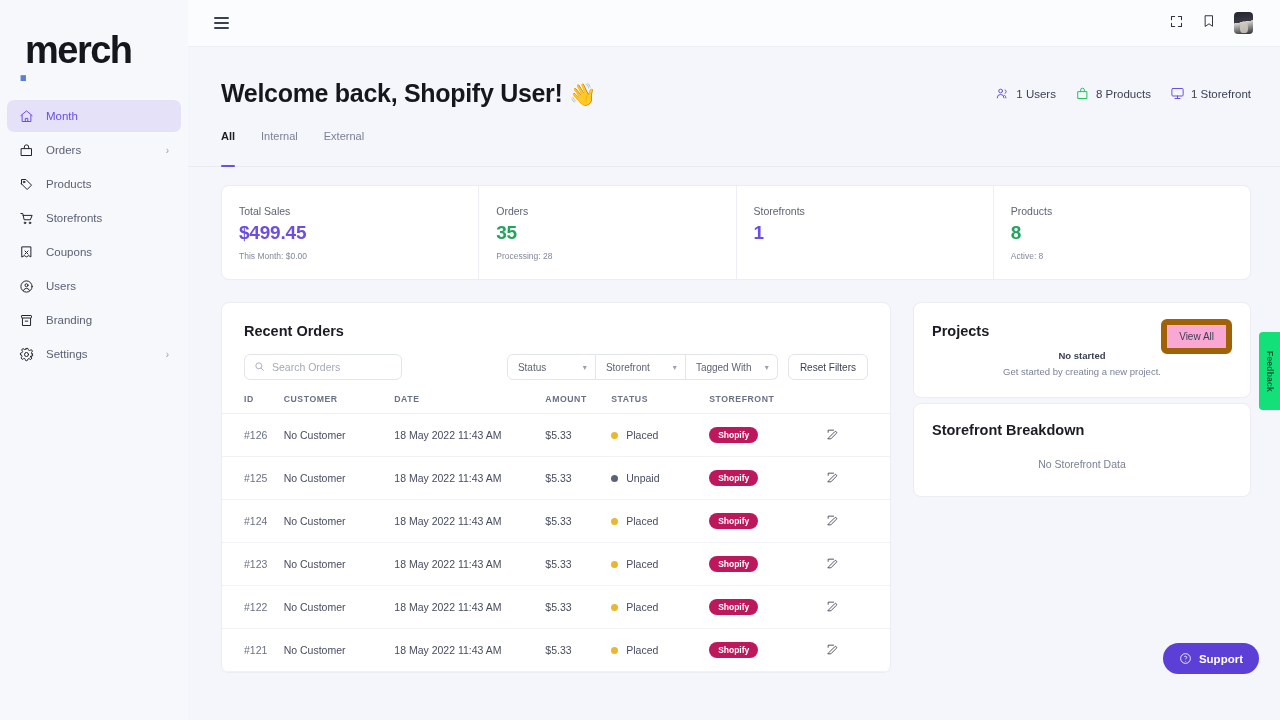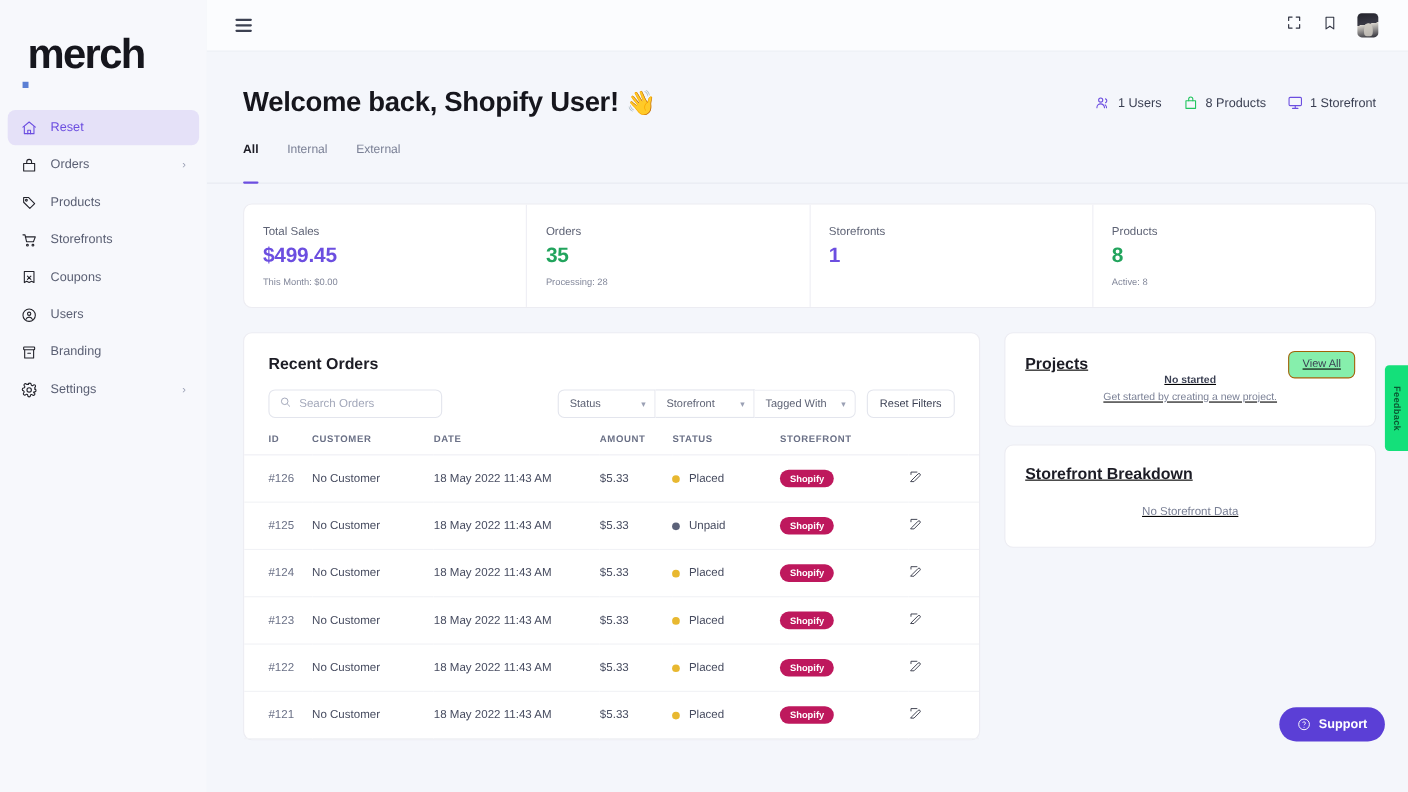"Reset" span { text: Reset -> Month }
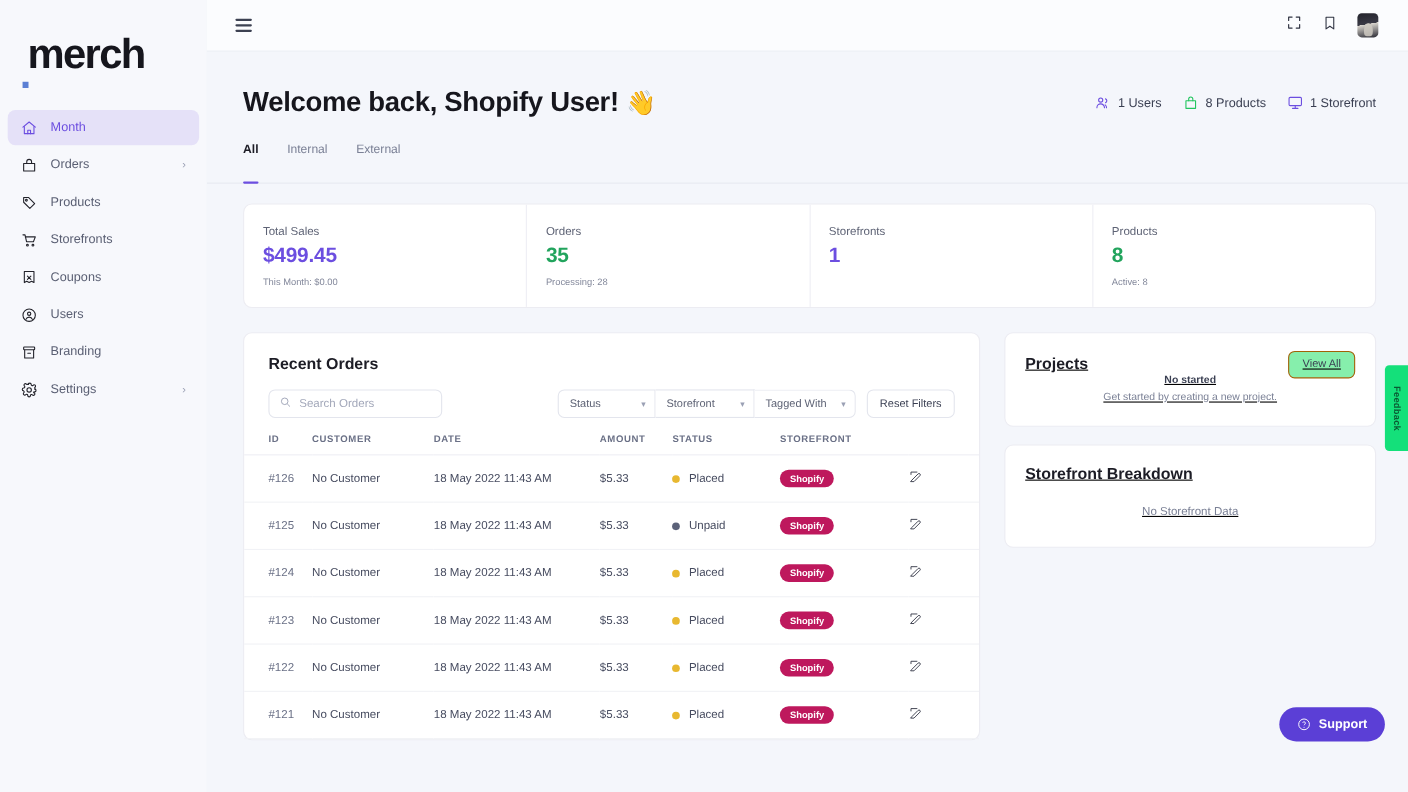"Projects" .right-col { gap: 16px -> 5px; text-decoration: underline -> none }
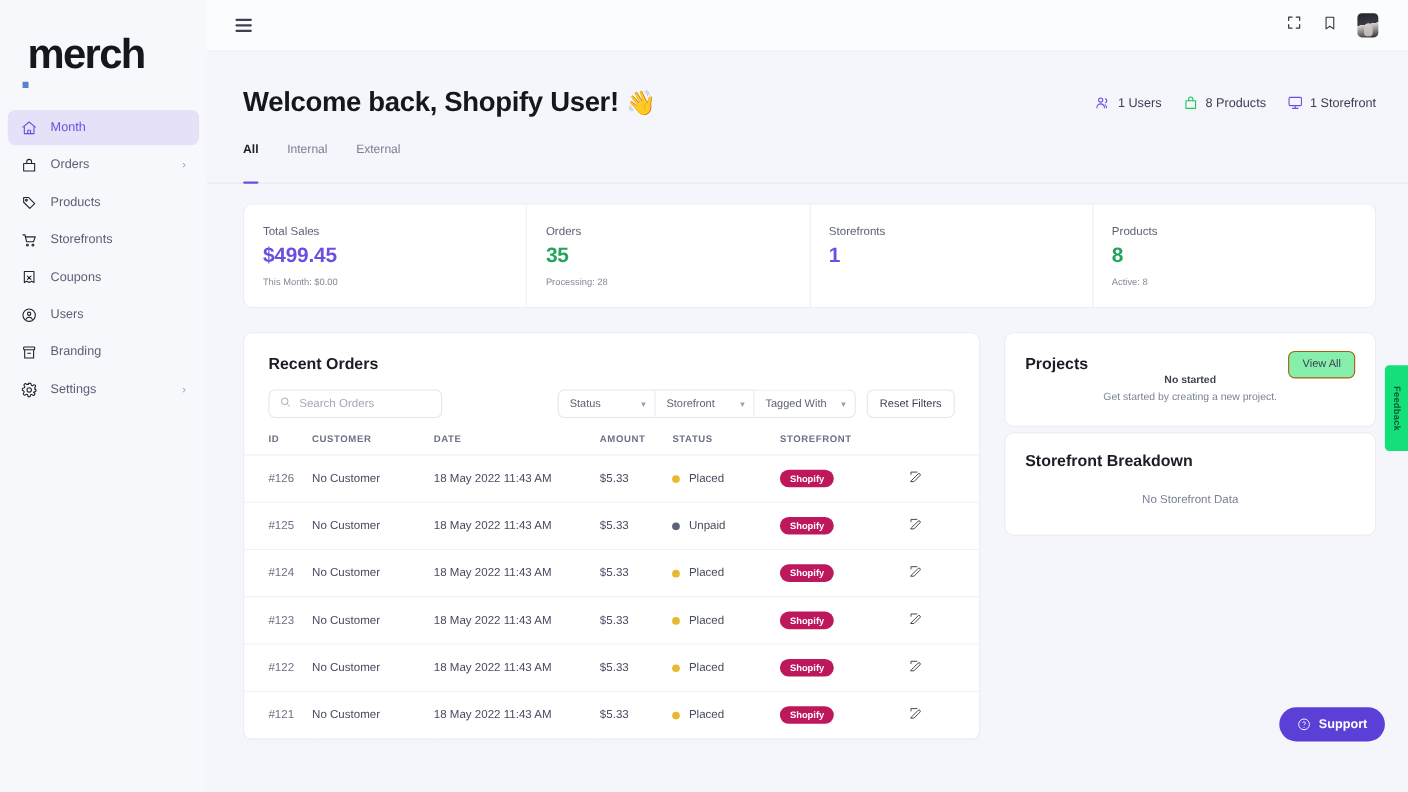"View All" .view-all { background: #86efac -> #f9a8d4; border: 1px solid #a16207 -> 6px solid #a16207 }
